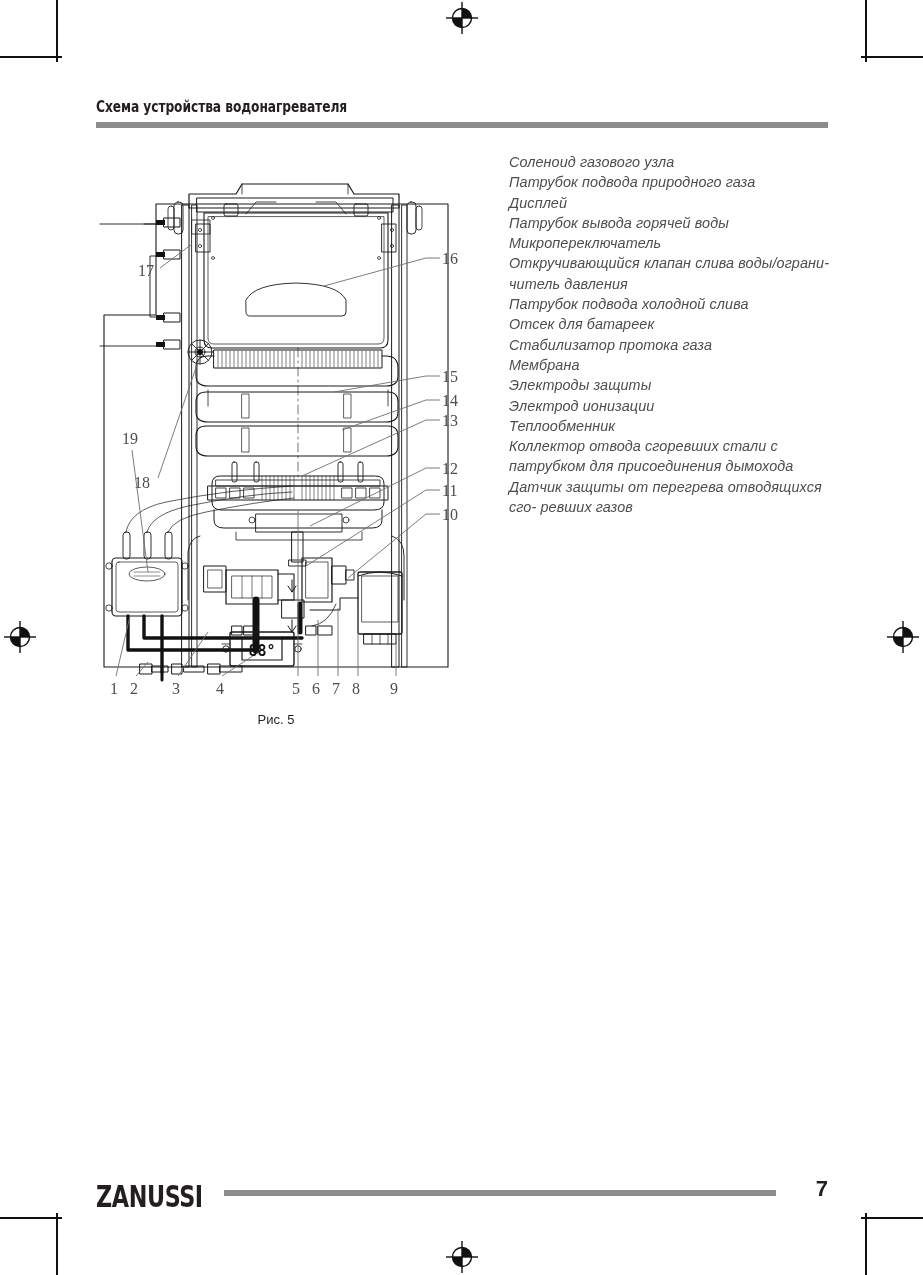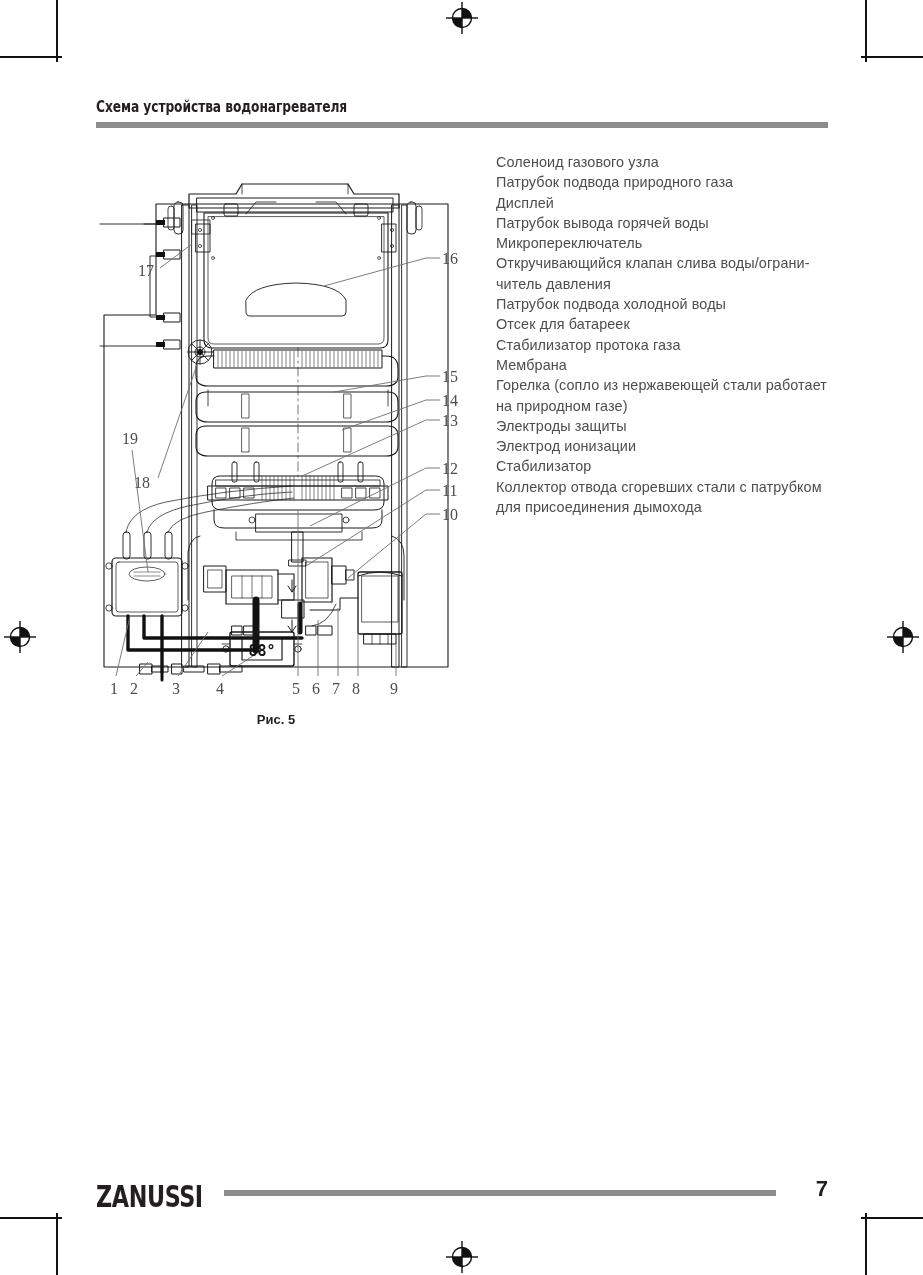"Соленоид газового узла" .legend { font-style: none -> italic; left: 496px -> 509px }
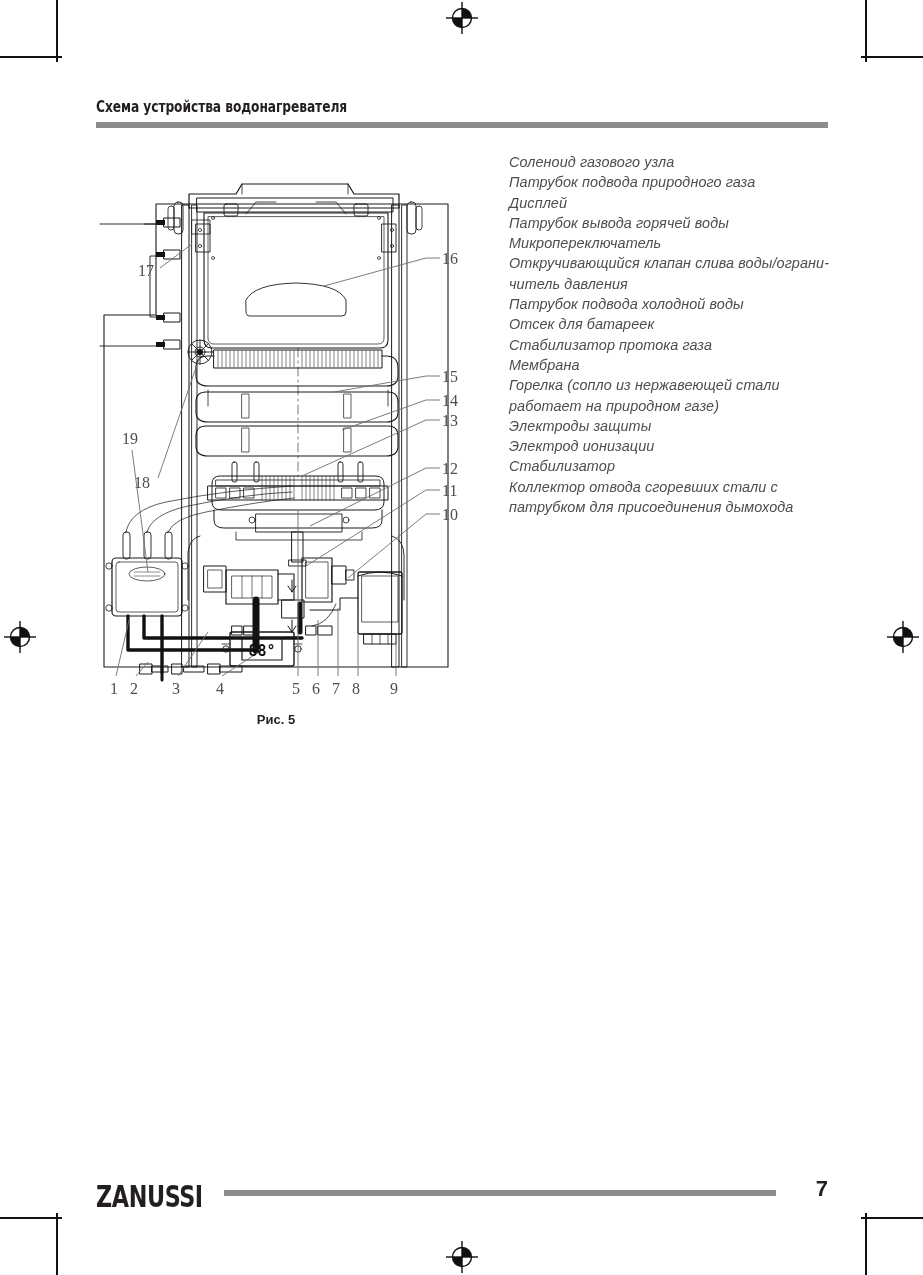"Патрубок подвода холодной воды" div.legend-item { text: воды -> слива }
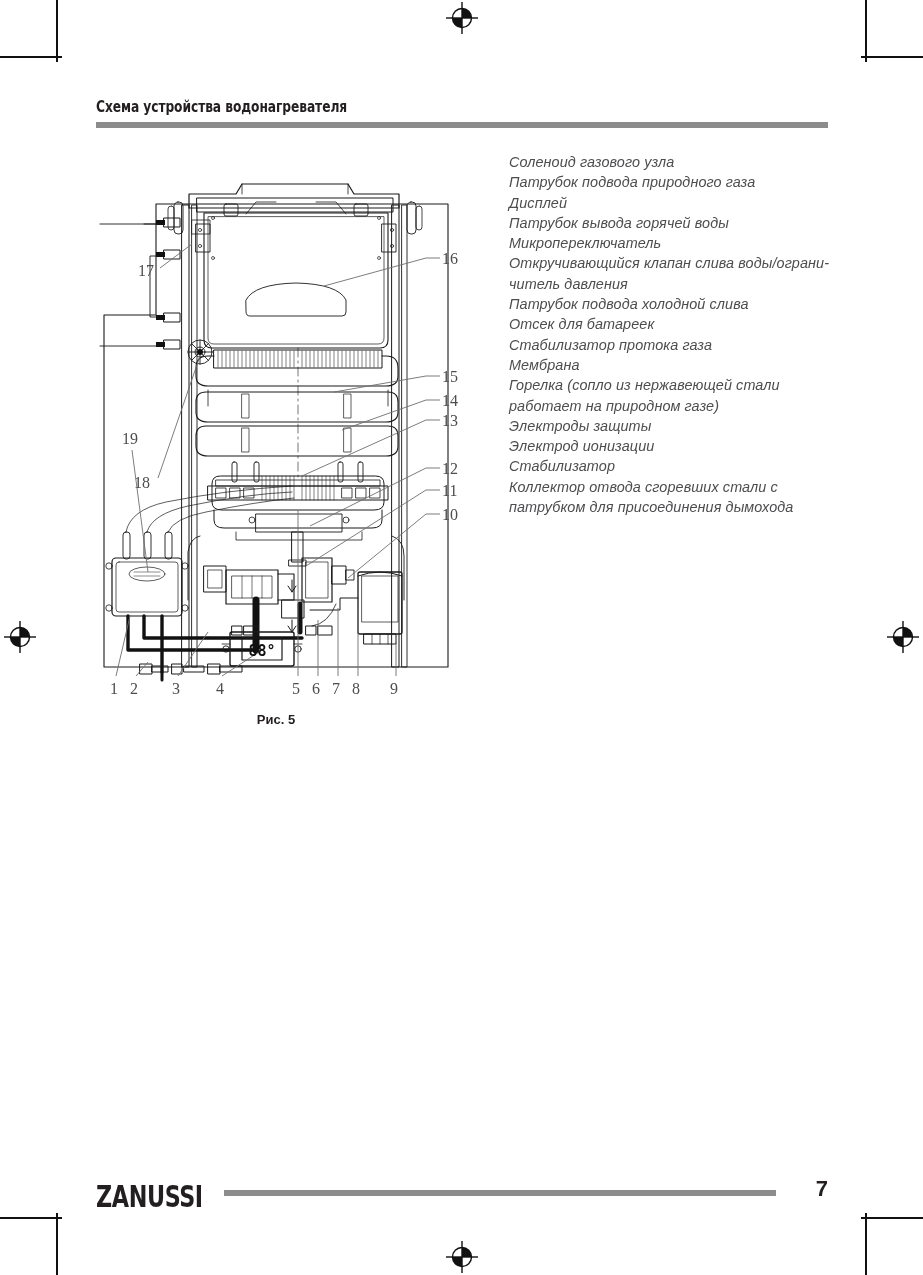"Горелка (сопло из нержавеющей стали" div.legend-item { html: <div> <span>Горелка (сопло из нержавеющей стали работает</span> <span>на природном газе)</span> </div> -> none }
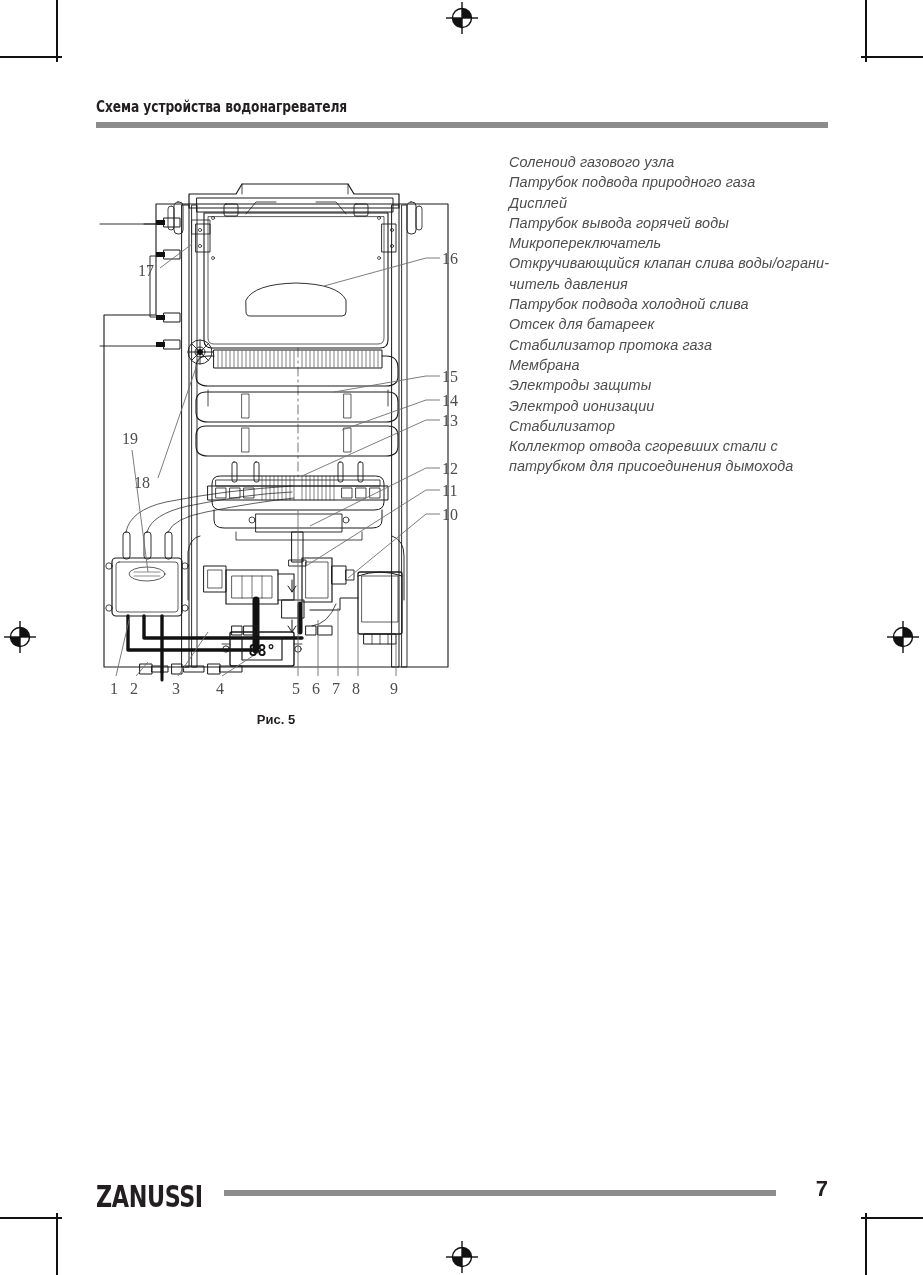"Стабилизатор" div.legend-item { text: Стабилизатор -> Теплообменник }
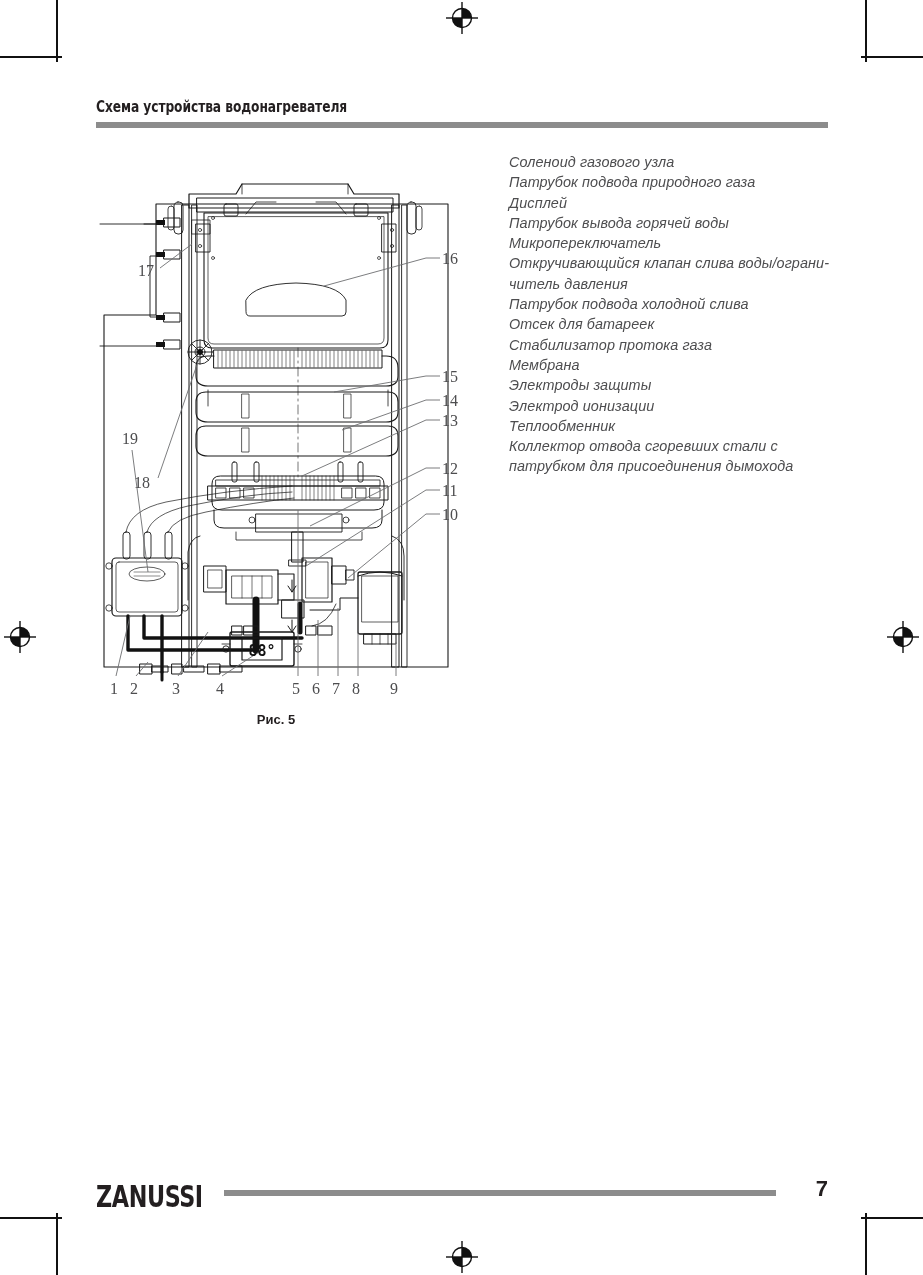"Датчик защиты от перегрева отводящихся" div.legend-item { html: none -> <div> <span>Датчик защиты от перегрева отводящихся сго-</span> <span>ревших газов</span> </div> }
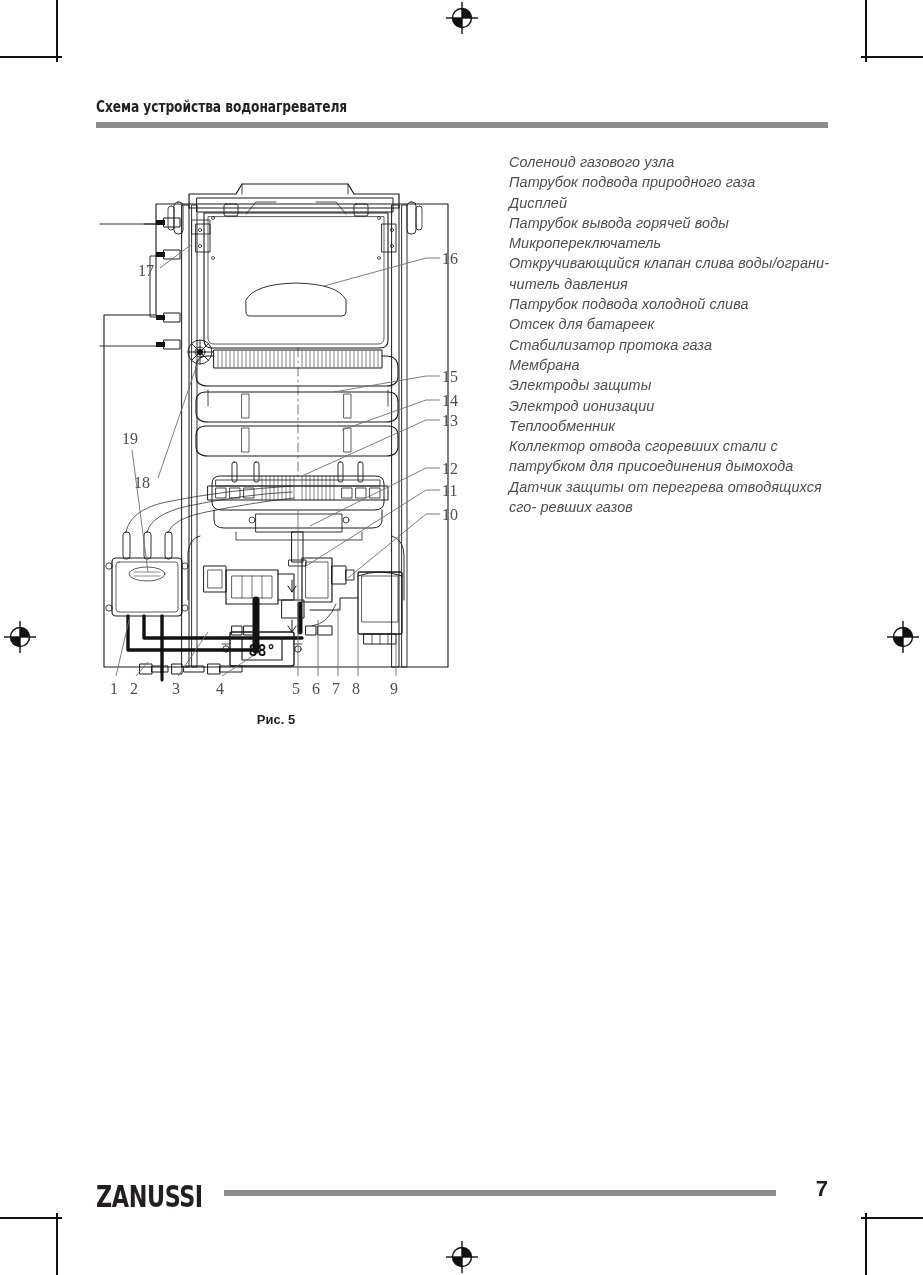"Рис. 5" .fig-caption { font-weight: bold -> normal }
